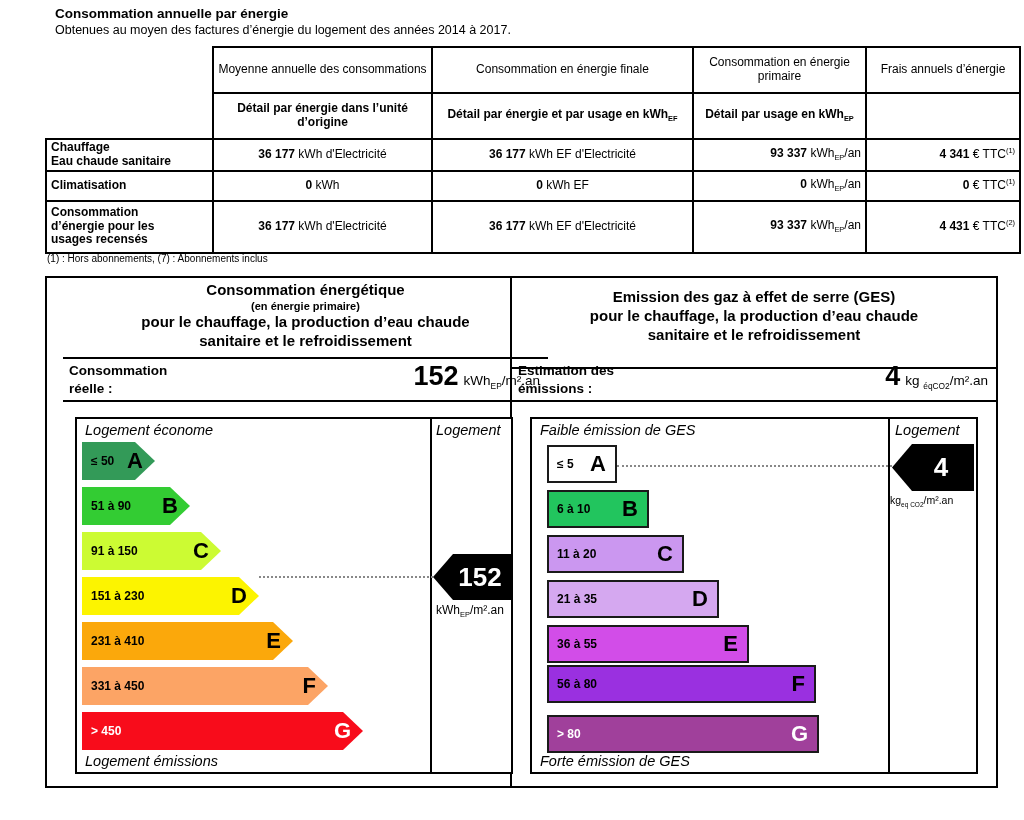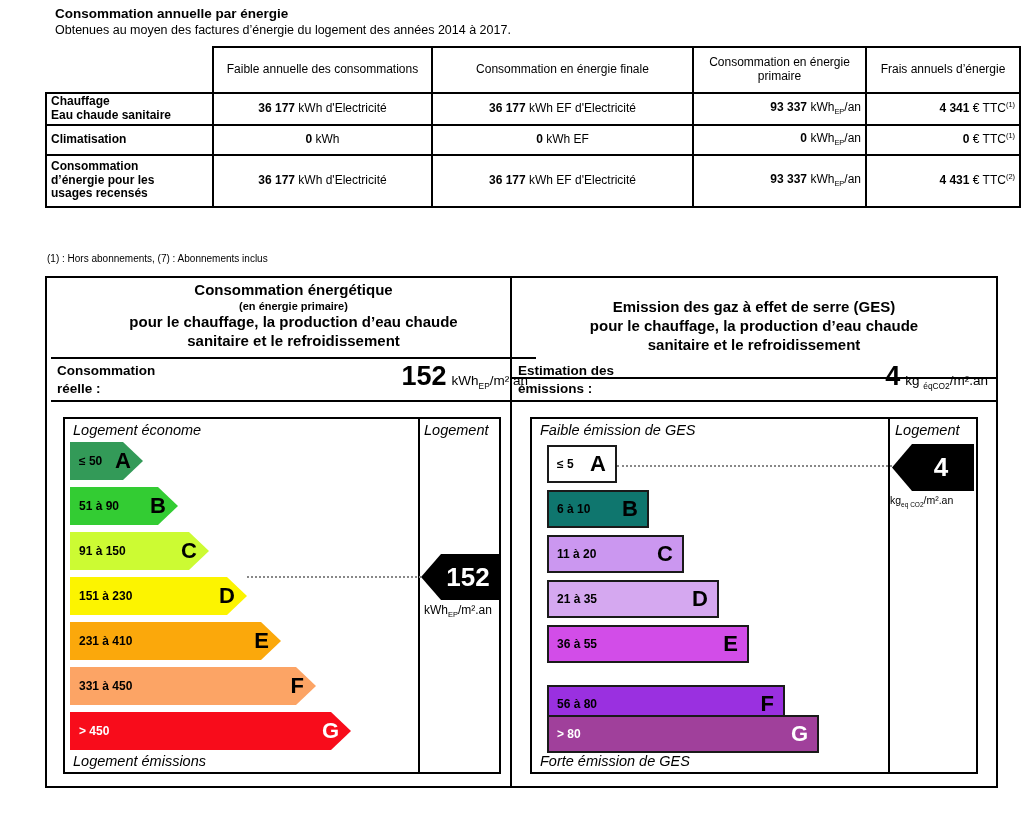"Faible annuelle des consommations" td.hdr { text: Faible -> Moyenne }
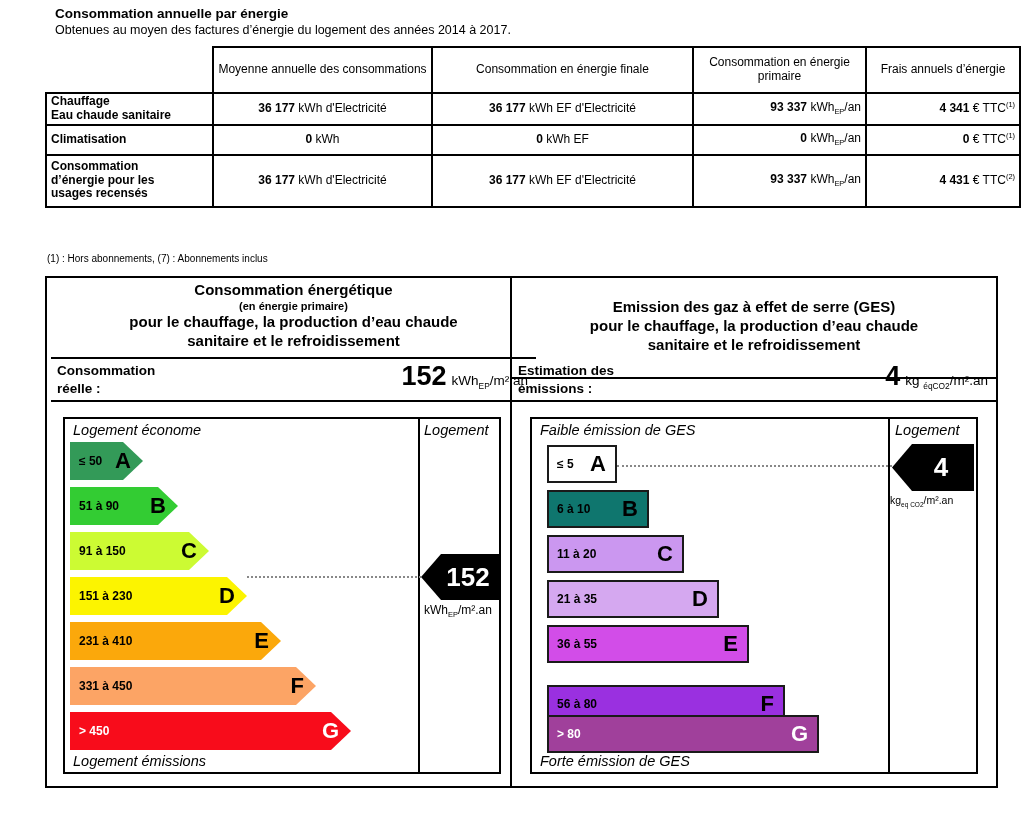"Détail par énergie dans l’unité" tr { html: none -> <tr> <td></td> <td><span>Détail par énergie dans l’unité d’origine</span></td> <td><span>Détail par énergie et par usage en kWh</span><sub>EF</sub></td> <td><span>Détail par usage en kWh</span><sub>EP</sub></td> <td></td> </tr> }
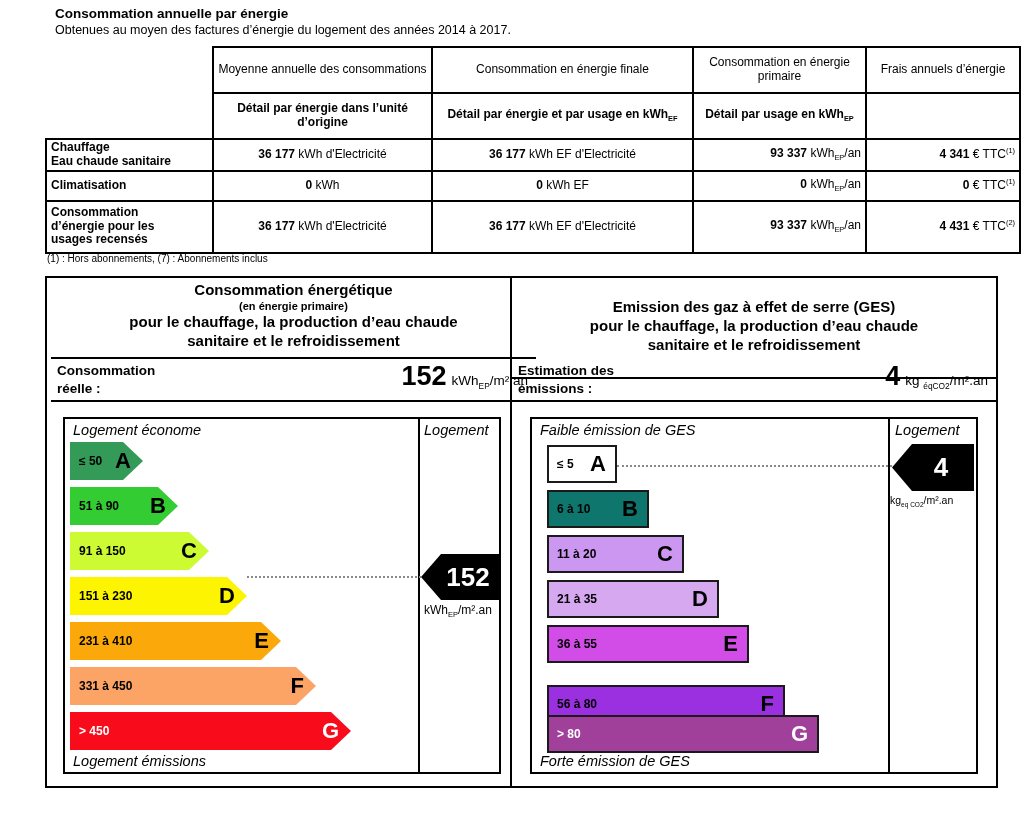"Consommation énergétique" .panel.pl { left: 4px -> 16px }
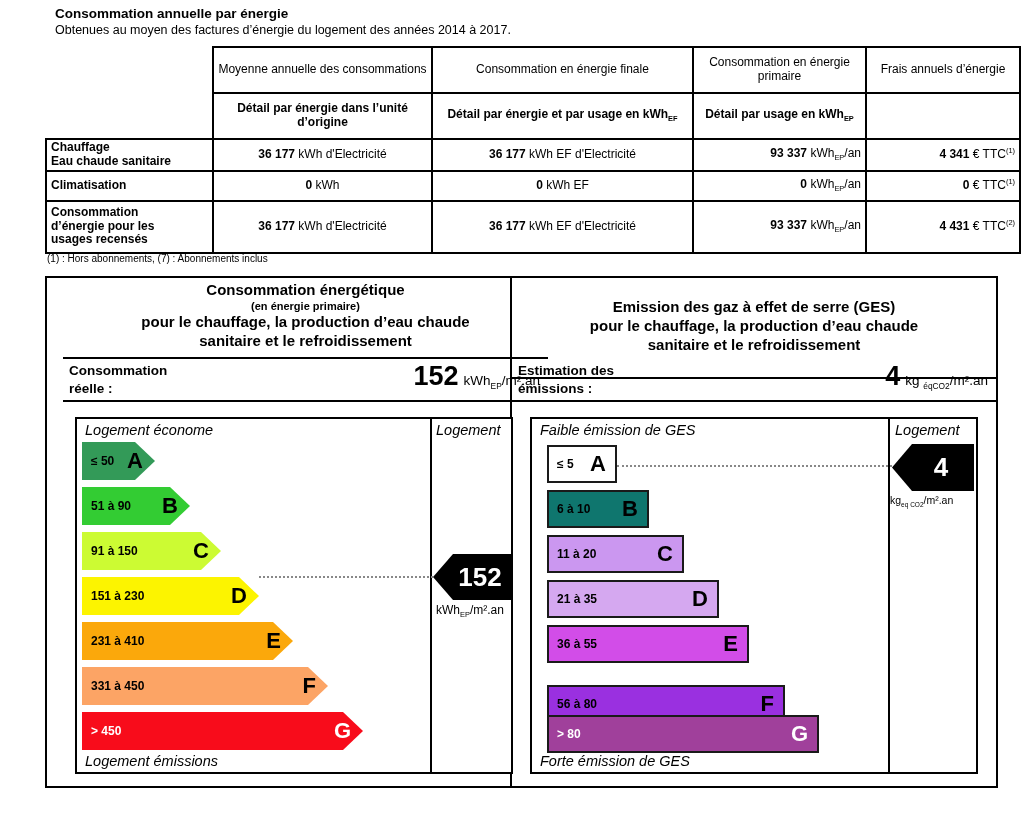"Emission des gaz à effet" .p-title.pad { padding-top: 20px -> 10px }
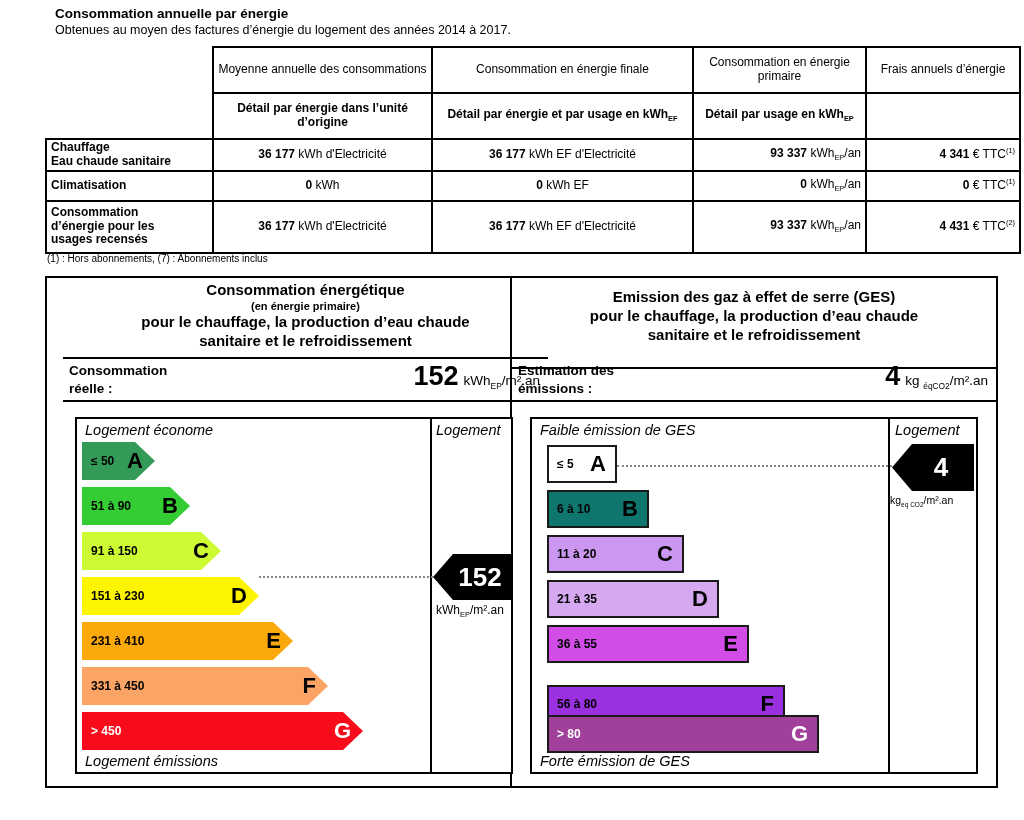"6 à 10" div.gbar { background: #0f766e -> #22c55e }
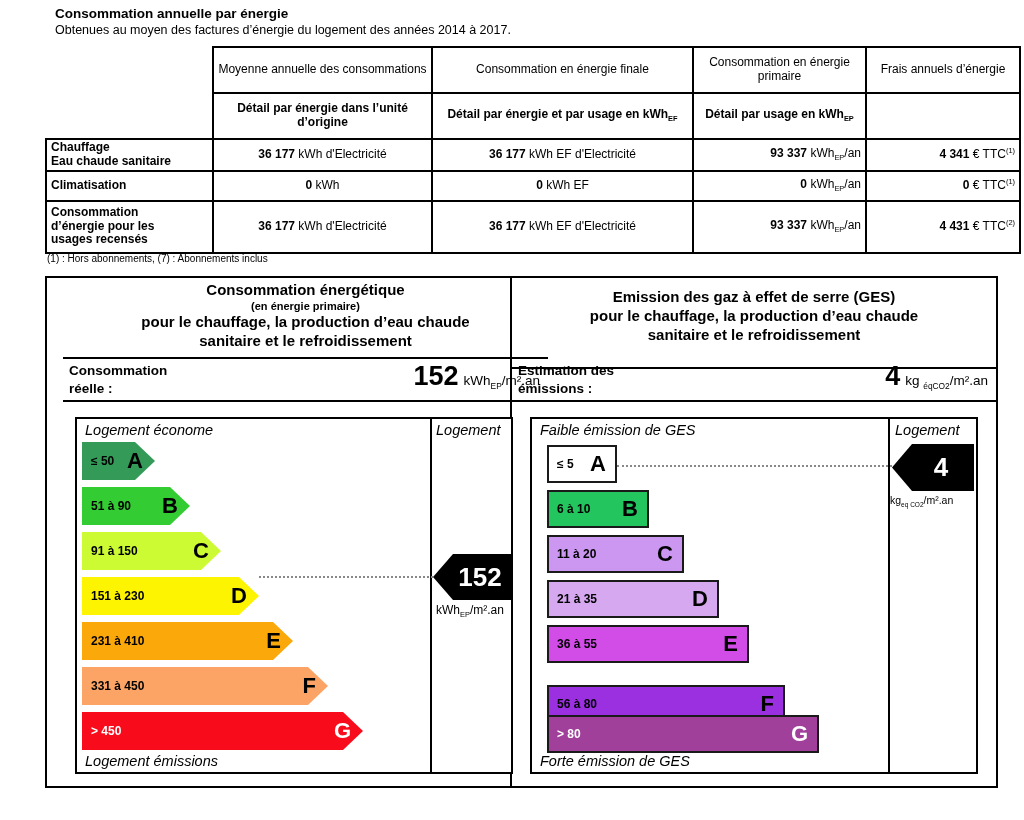"56 à 80" div.gbar { top: 266px -> 246px; width: 238px -> 269px }
